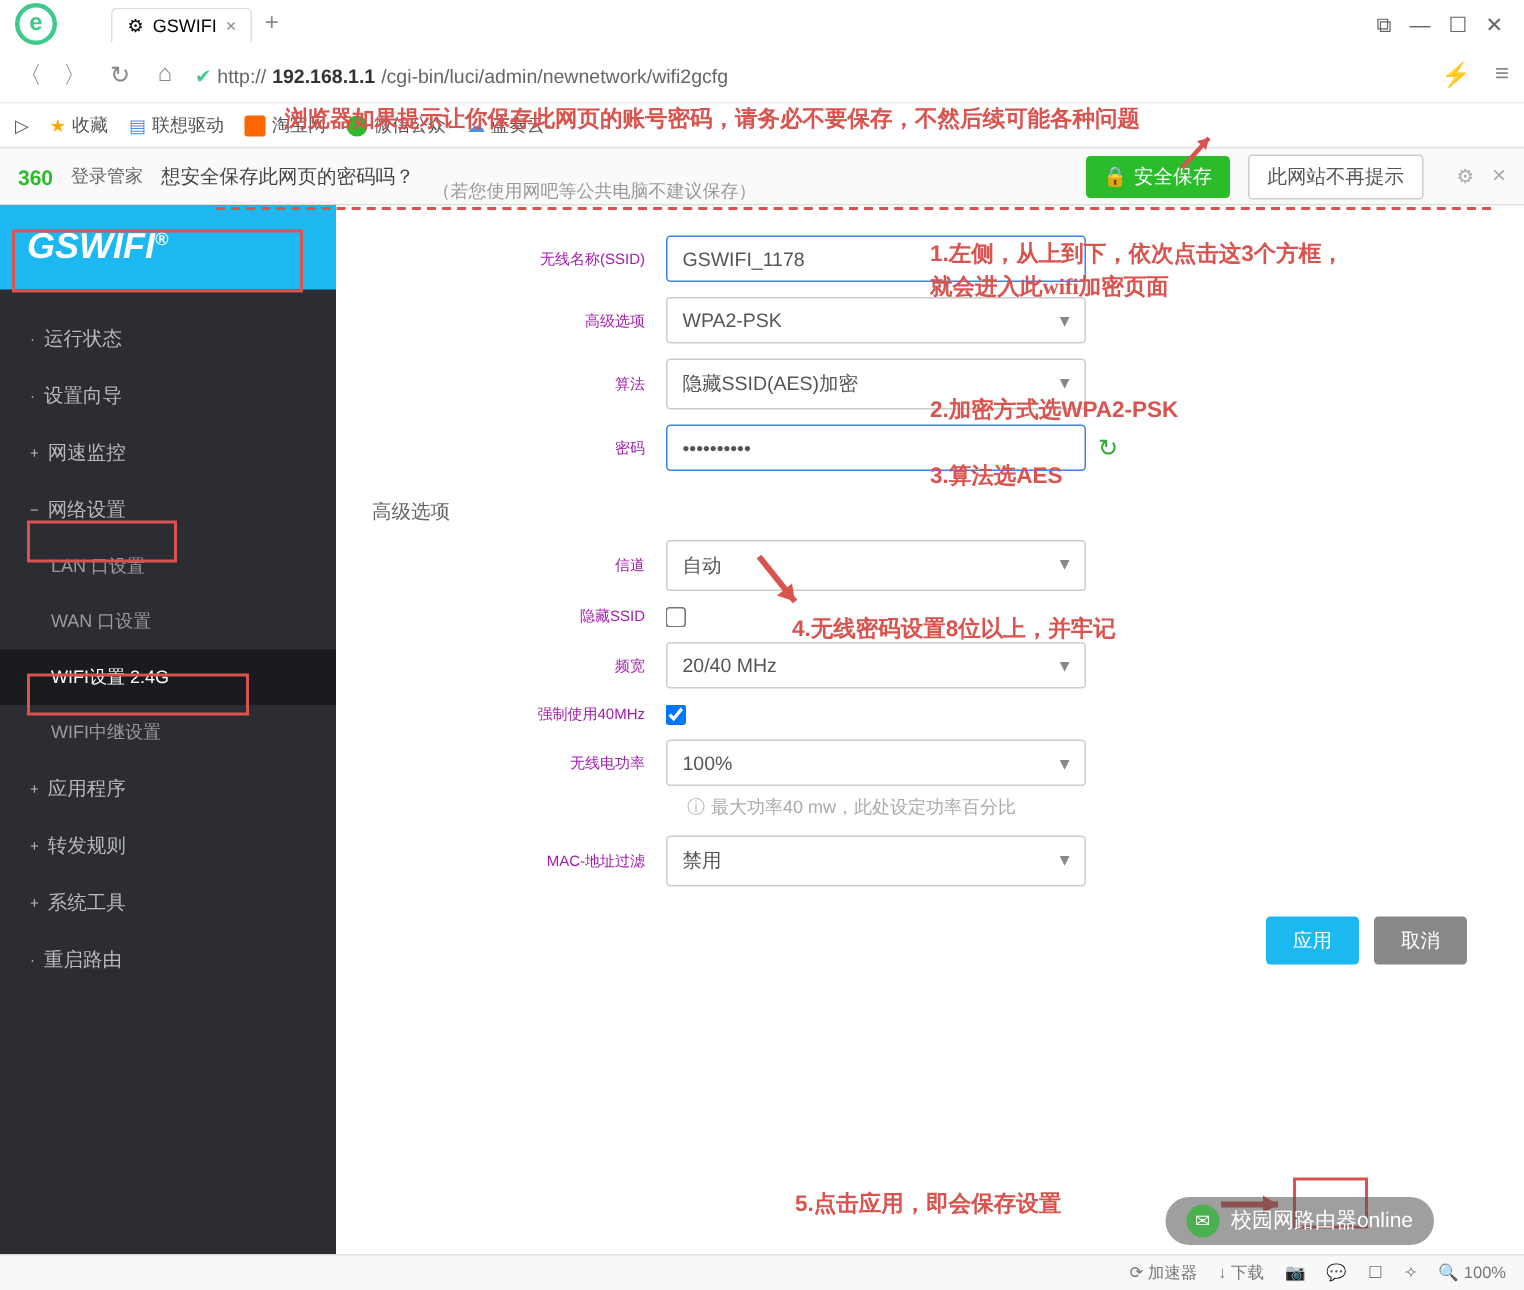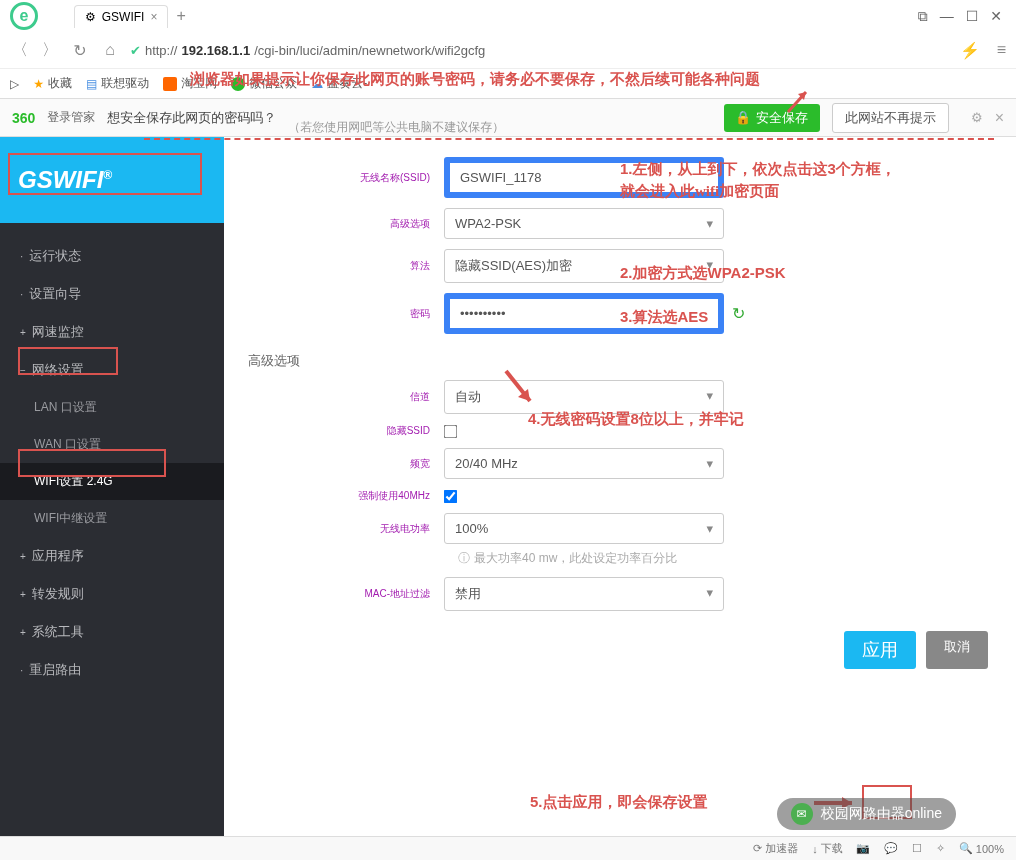"GSWIFI®" .side-logo { padding: 29px 18px -> 14px 18px }
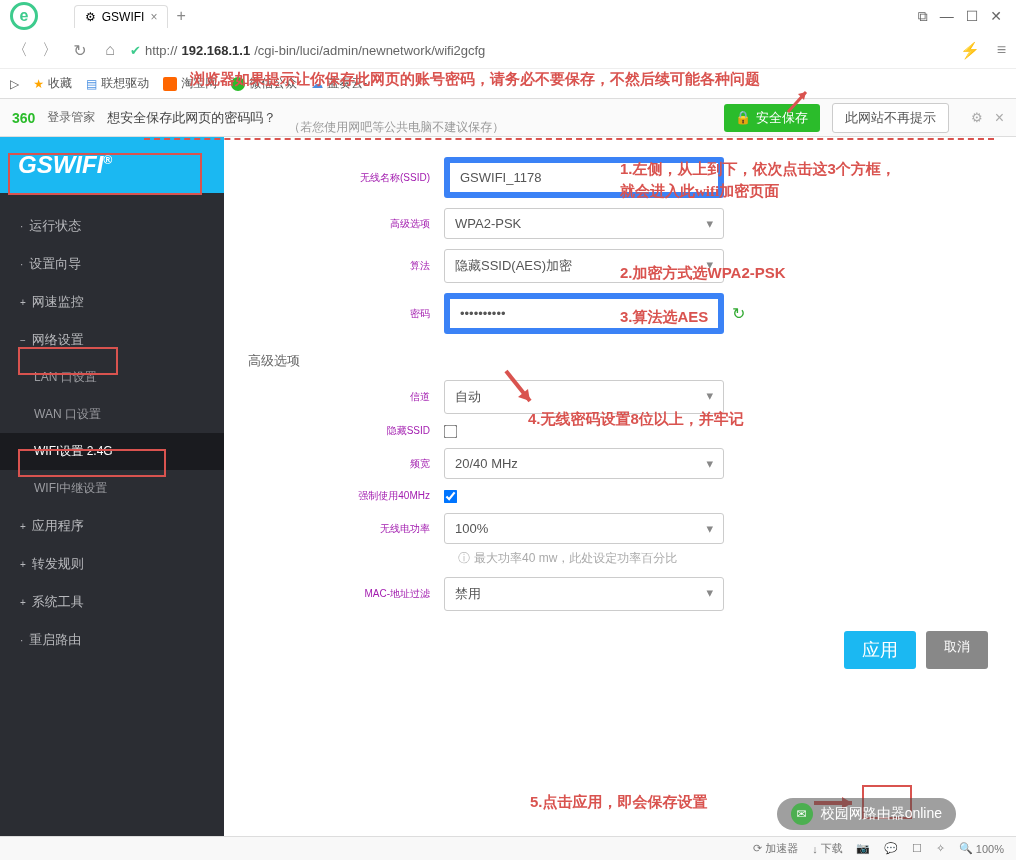"GSWIFI_1178" .form-control { border: 6px solid #3b82f6 -> 1px solid #3b82f6 }
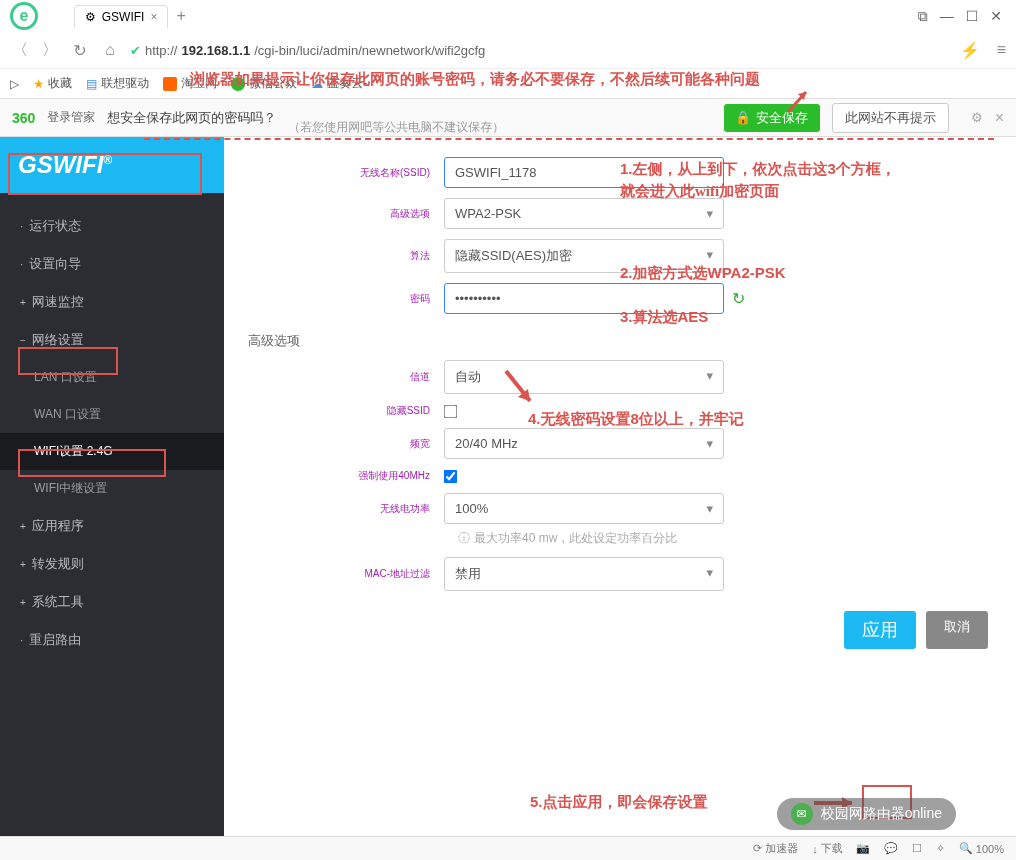"应用" .btn-primary { font-size: 18px -> 13px }
